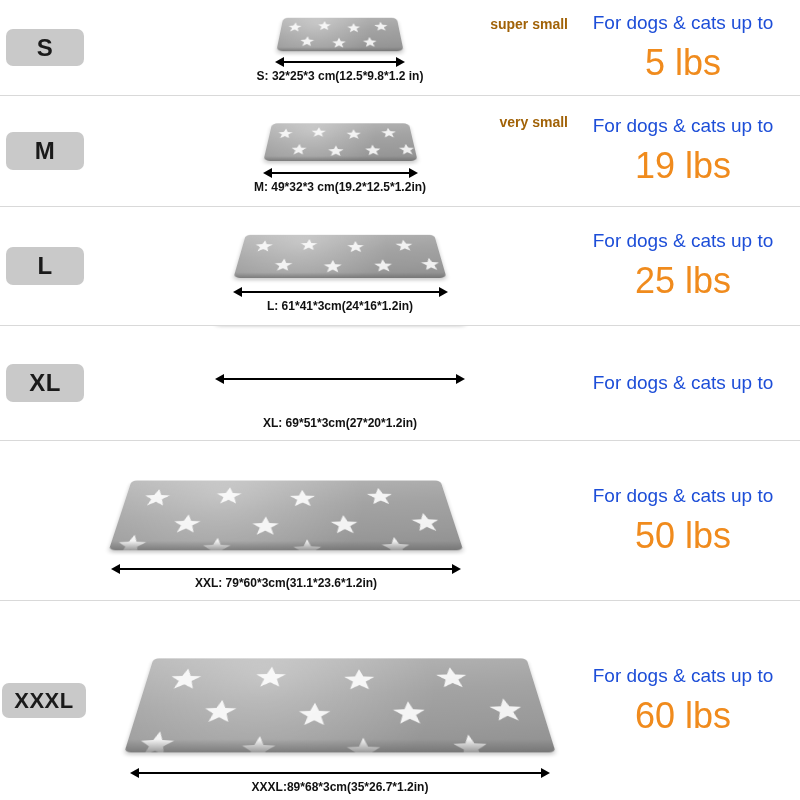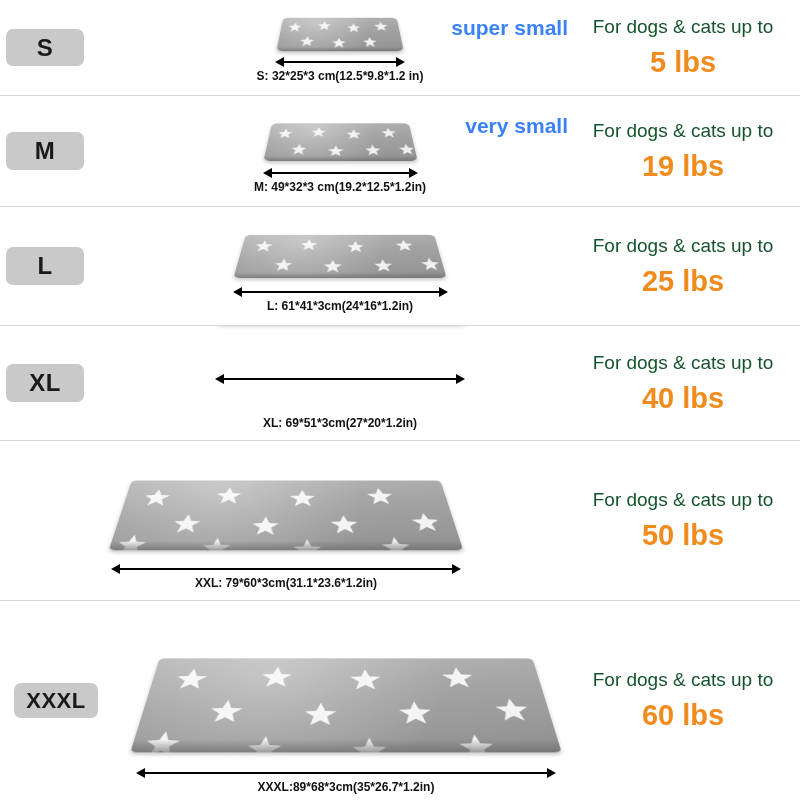"super small" .tag { color: #3b82f6 -> #a16207; font-size: 21px -> 14px }
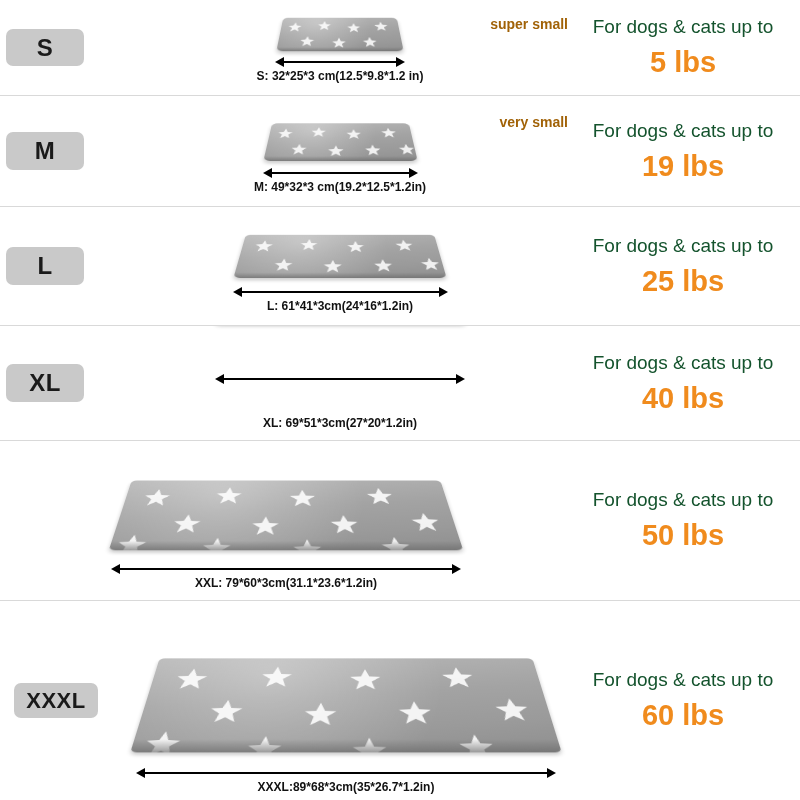"For dogs & cats up" .weight-col .line1 { color: #14532d -> #1d4ed8 }
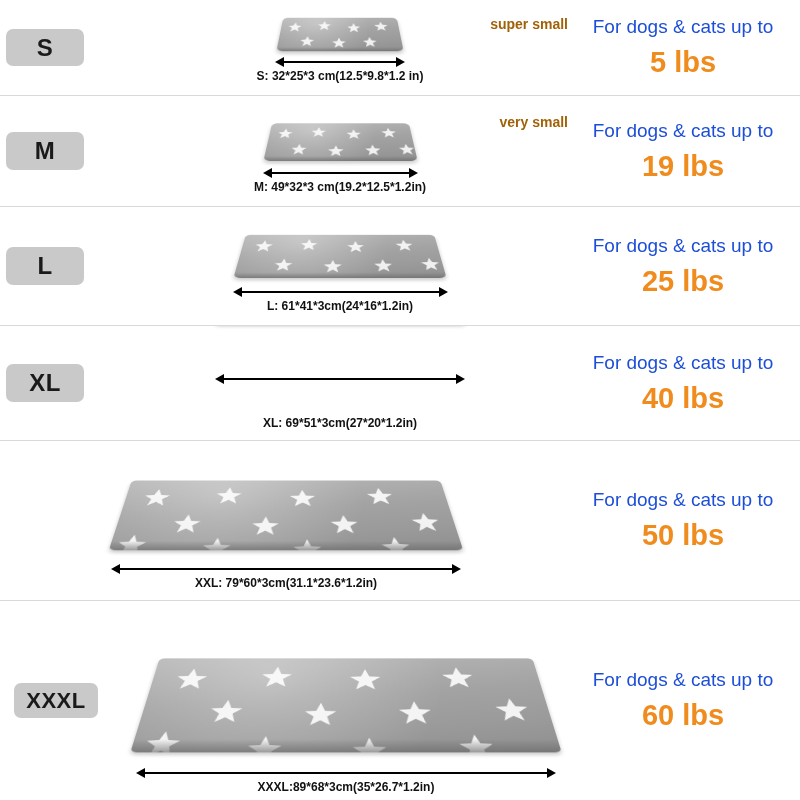"5 lbs" .weight-col .line2 { font-size: 29px -> 36px; font-weight: bold -> normal }
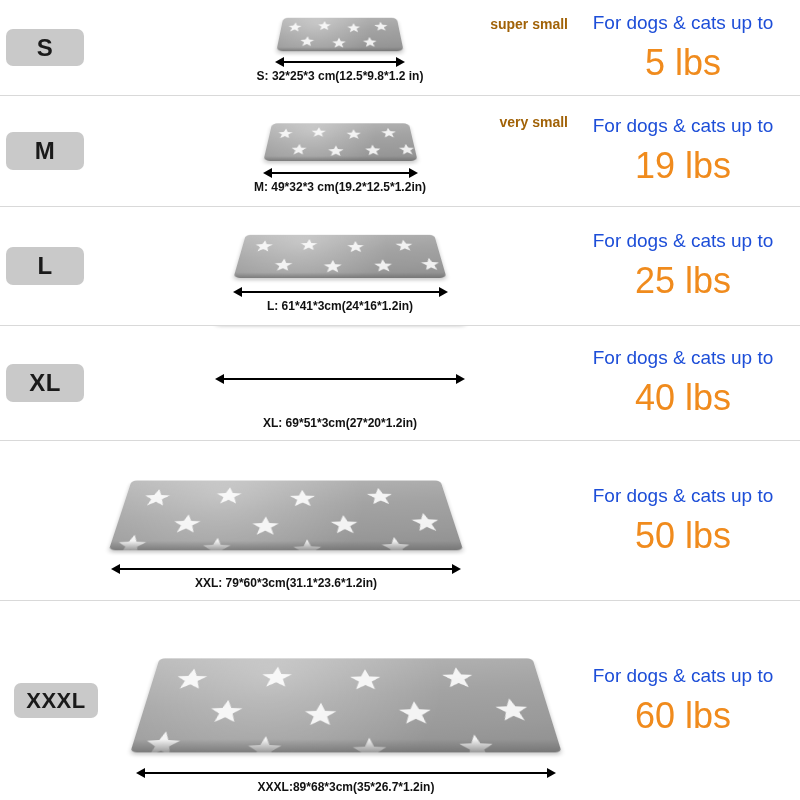"40 lbs" div.line2 { html: <div>40 lbs</div> -> none }
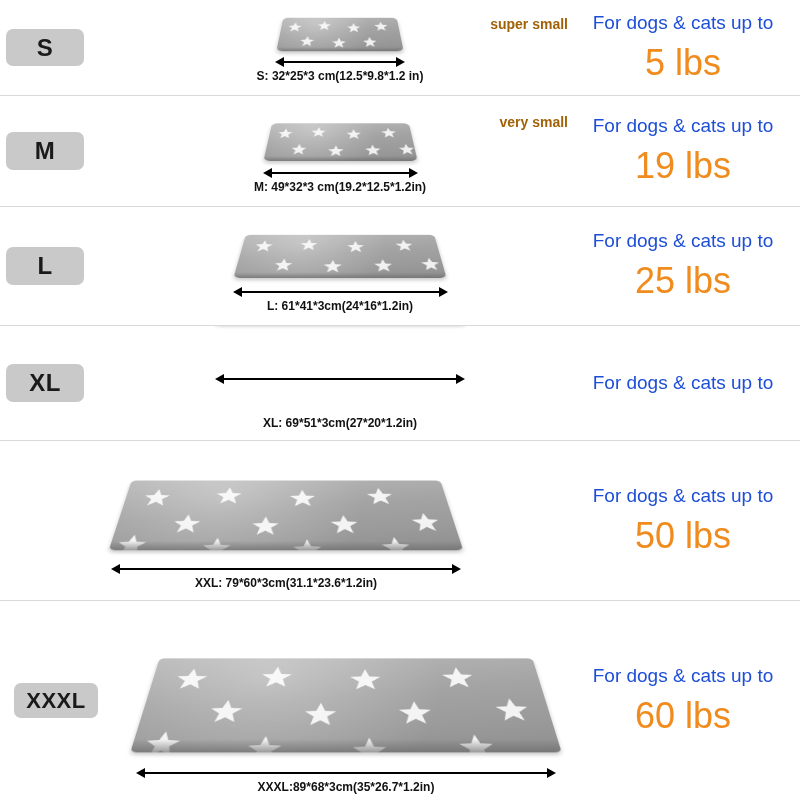"XXXL" div.size-col { margin-left: 12px -> none }
